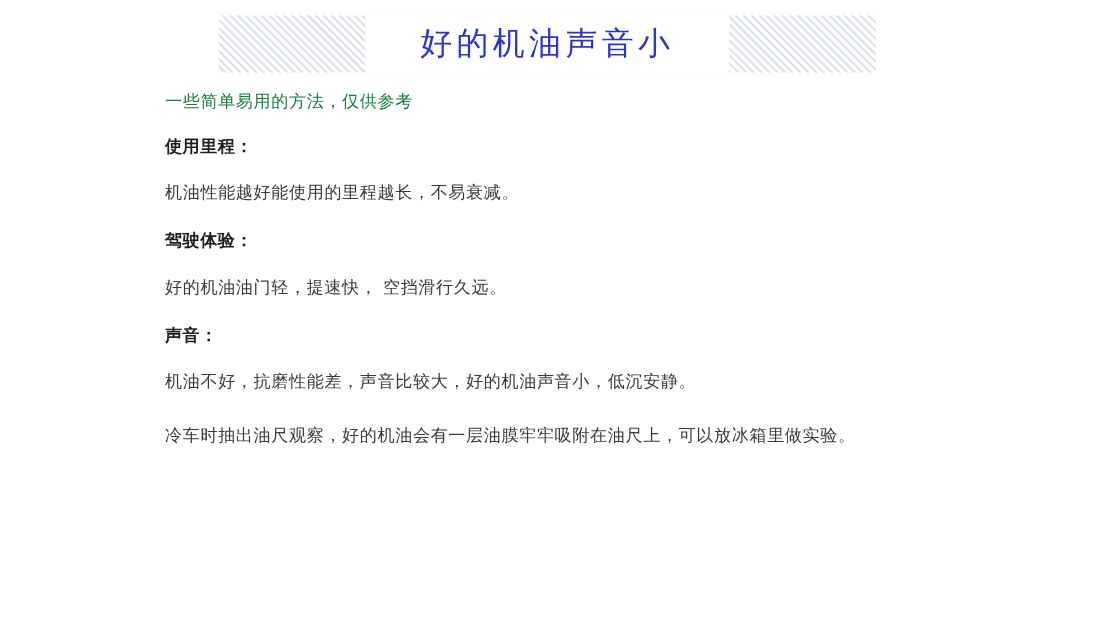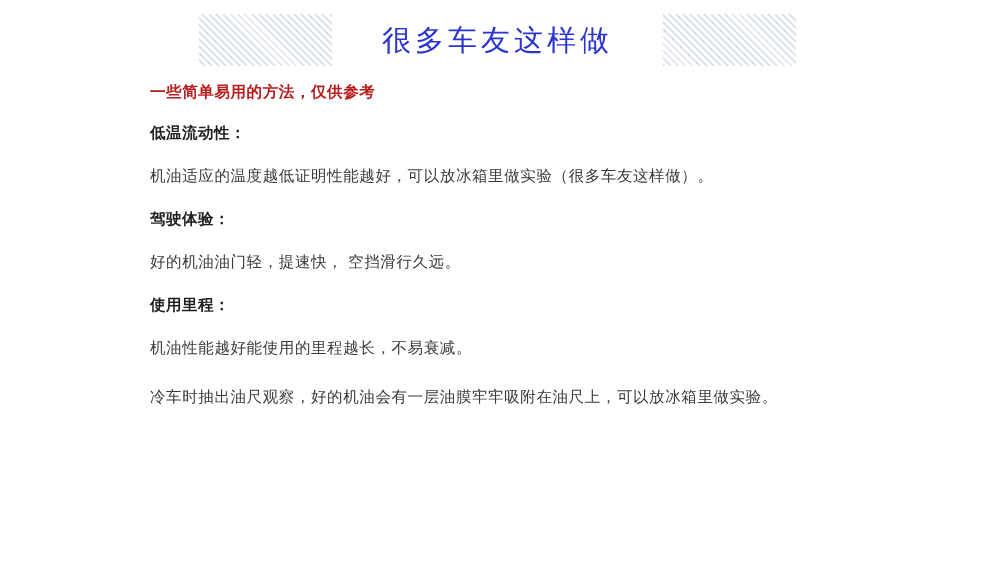"很多车友这样做" div.title-text { text: 很多车友这样做 -> 好的机油声音小 }
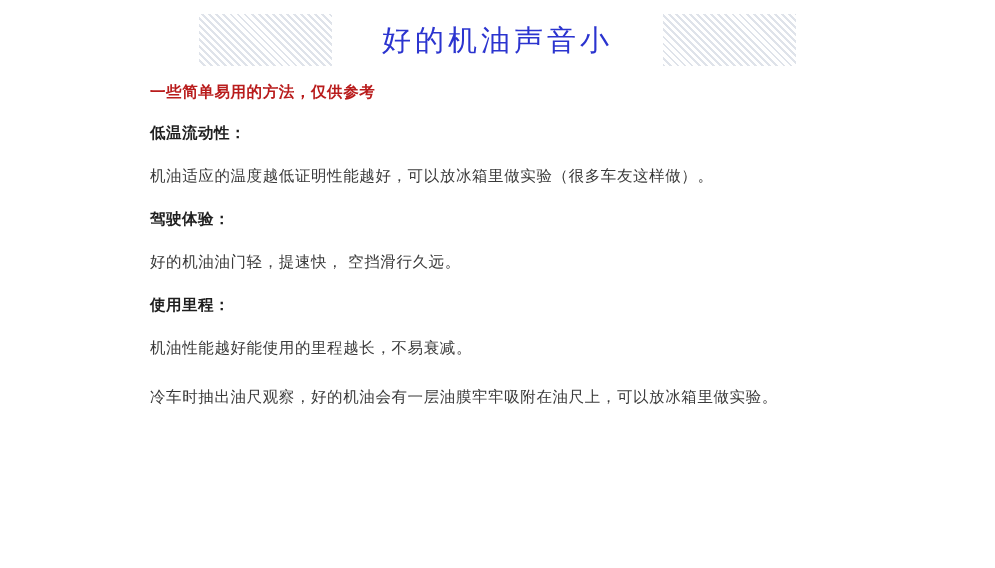"一些简单易用的方法，仅供参考" .lead { color: #b91c1c -> #15803d; font-weight: bold -> none }
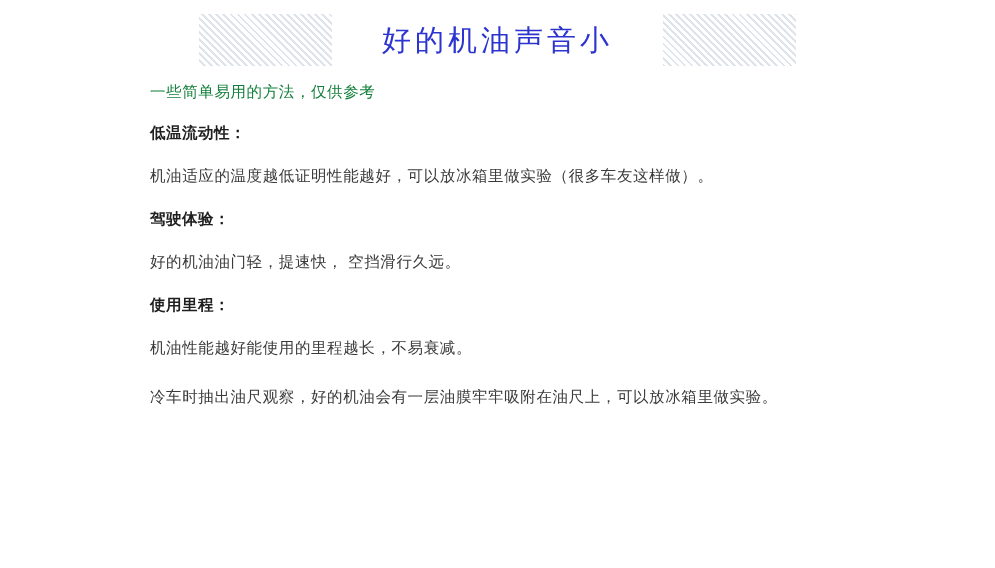"低温流动性：" div.section { html: <div> <p>低温流动性：</p> <p>机油适应的温度越低证明性能越好，可以放冰箱里做实验（很多车友这样做）。</p> </div> -> none }
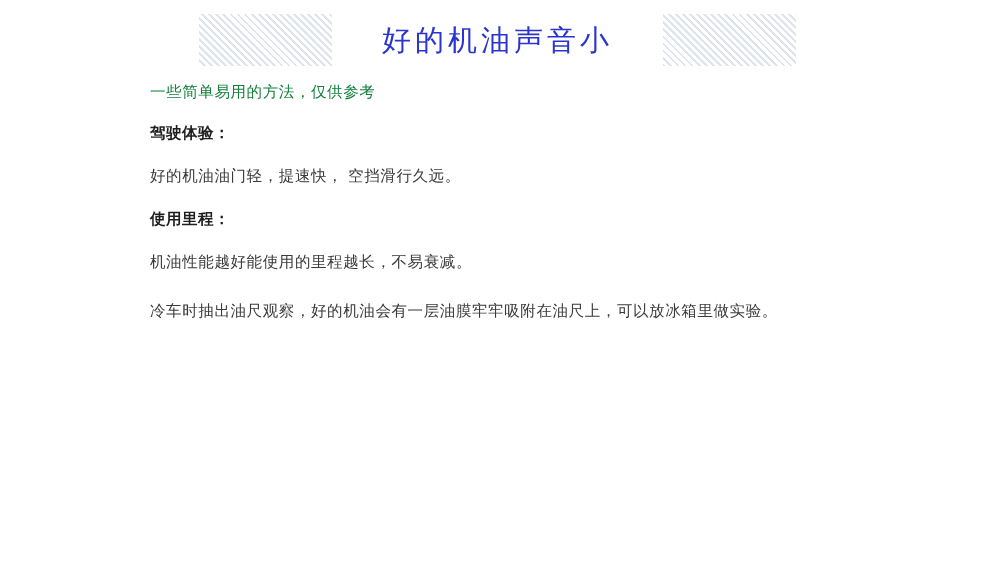"驾驶体验：" div.section { order: before "使用里程：" -> after "使用里程：" }
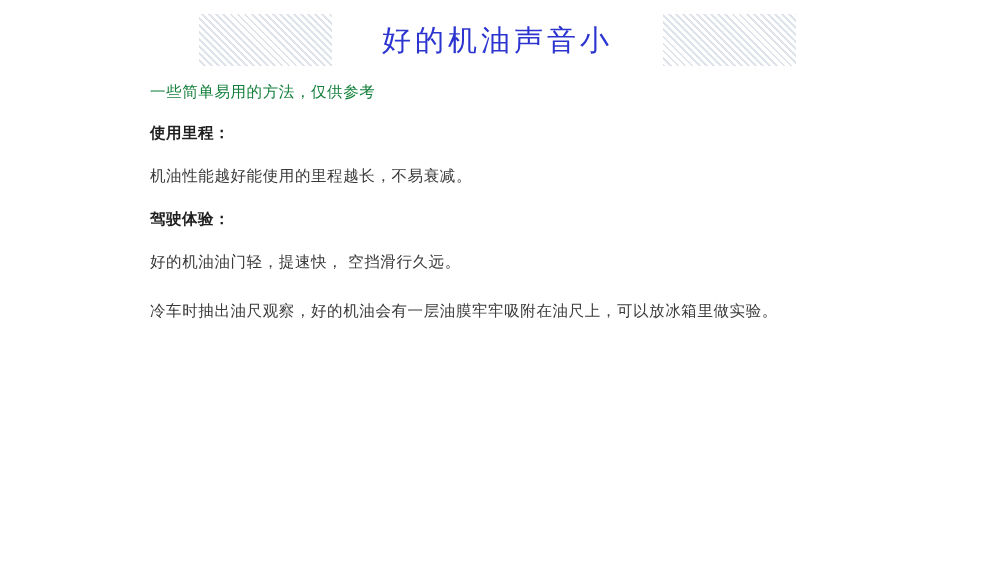"声音：" div.section { html: none -> <div> <p>声音：</p> <p>机油不好，抗磨性能差，声音比较大，好的机油声音小，低沉安静。</p> </div> }
